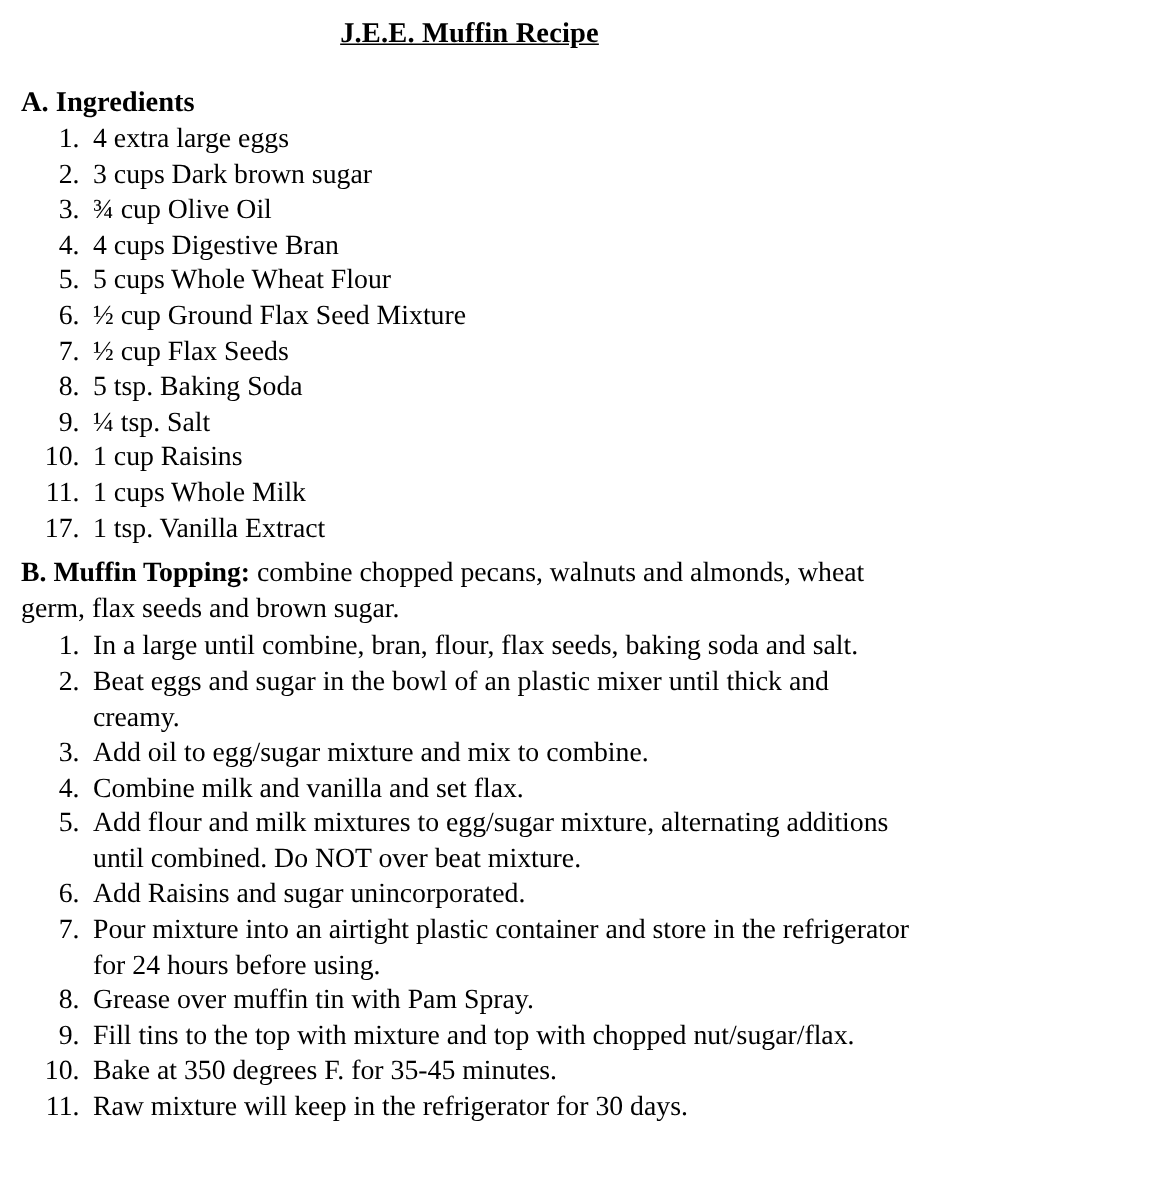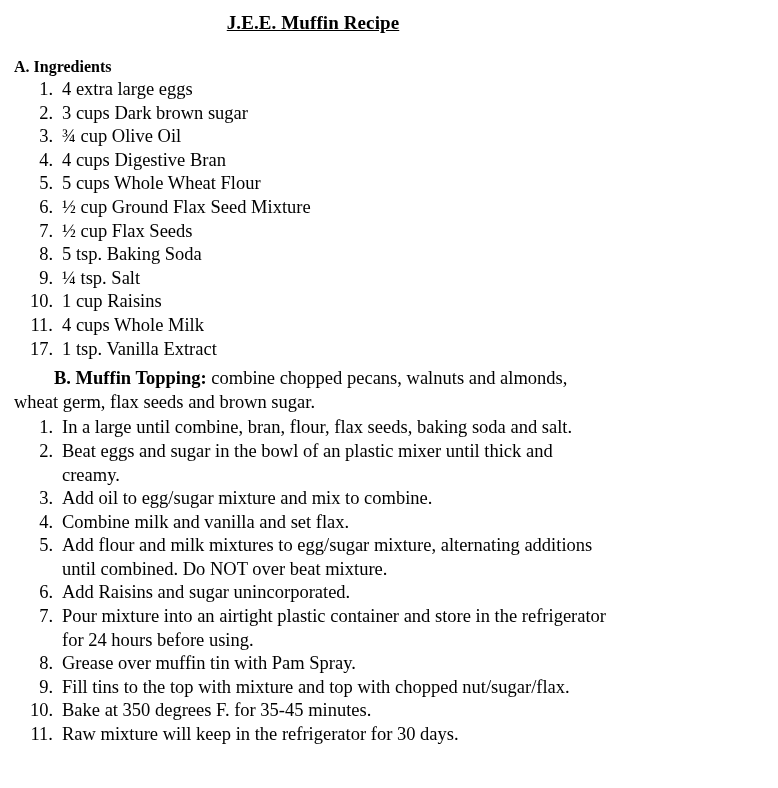"A. Ingredients" .section-heading { font-size: 16px -> 19px }
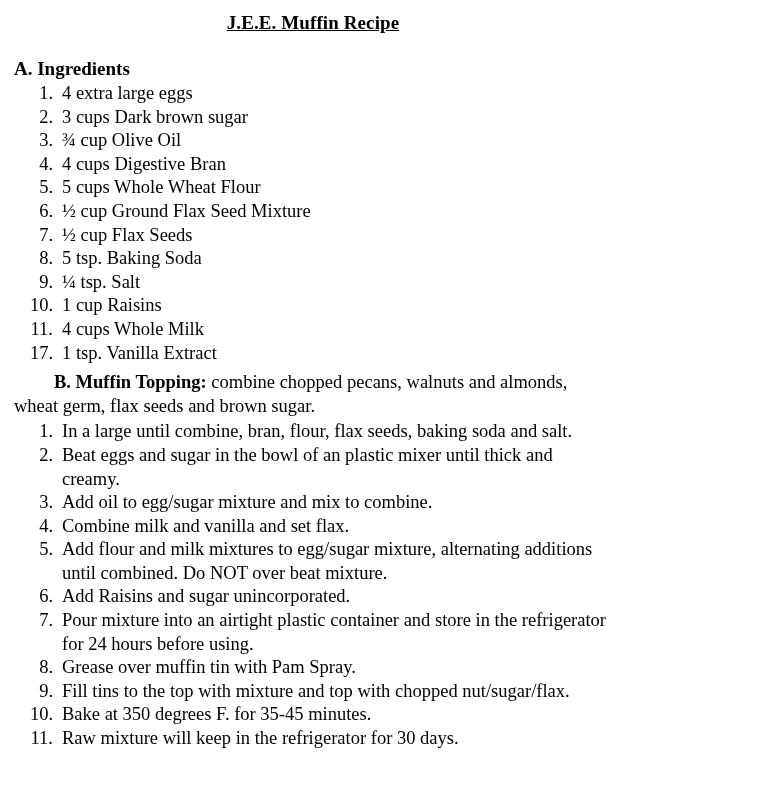"4 cups Whole Milk" span.li-text { text: 4 -> 1 }
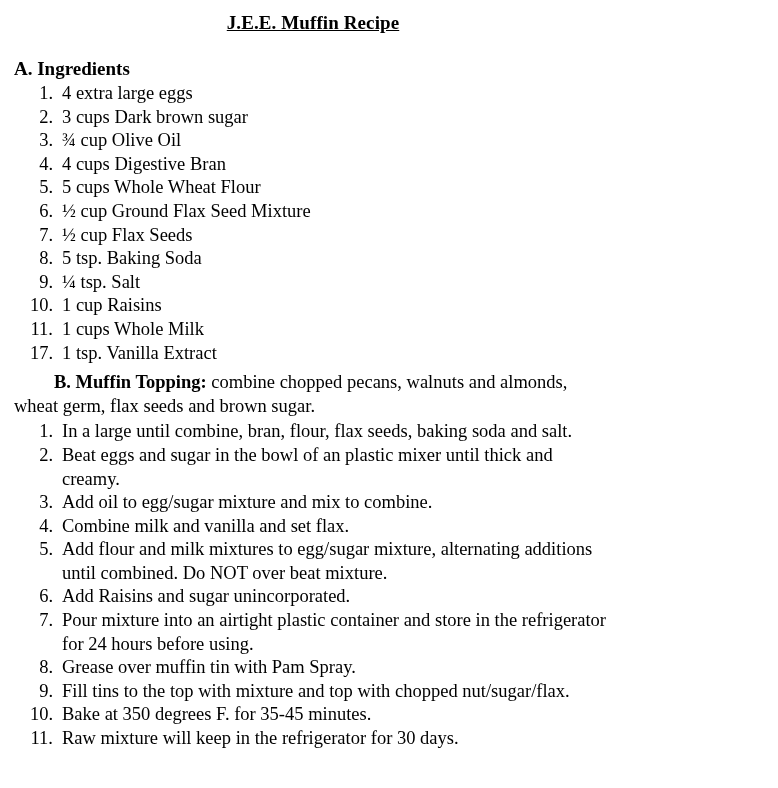"B. Muffin Topping:" .para b { margin-left: 40px -> none }
